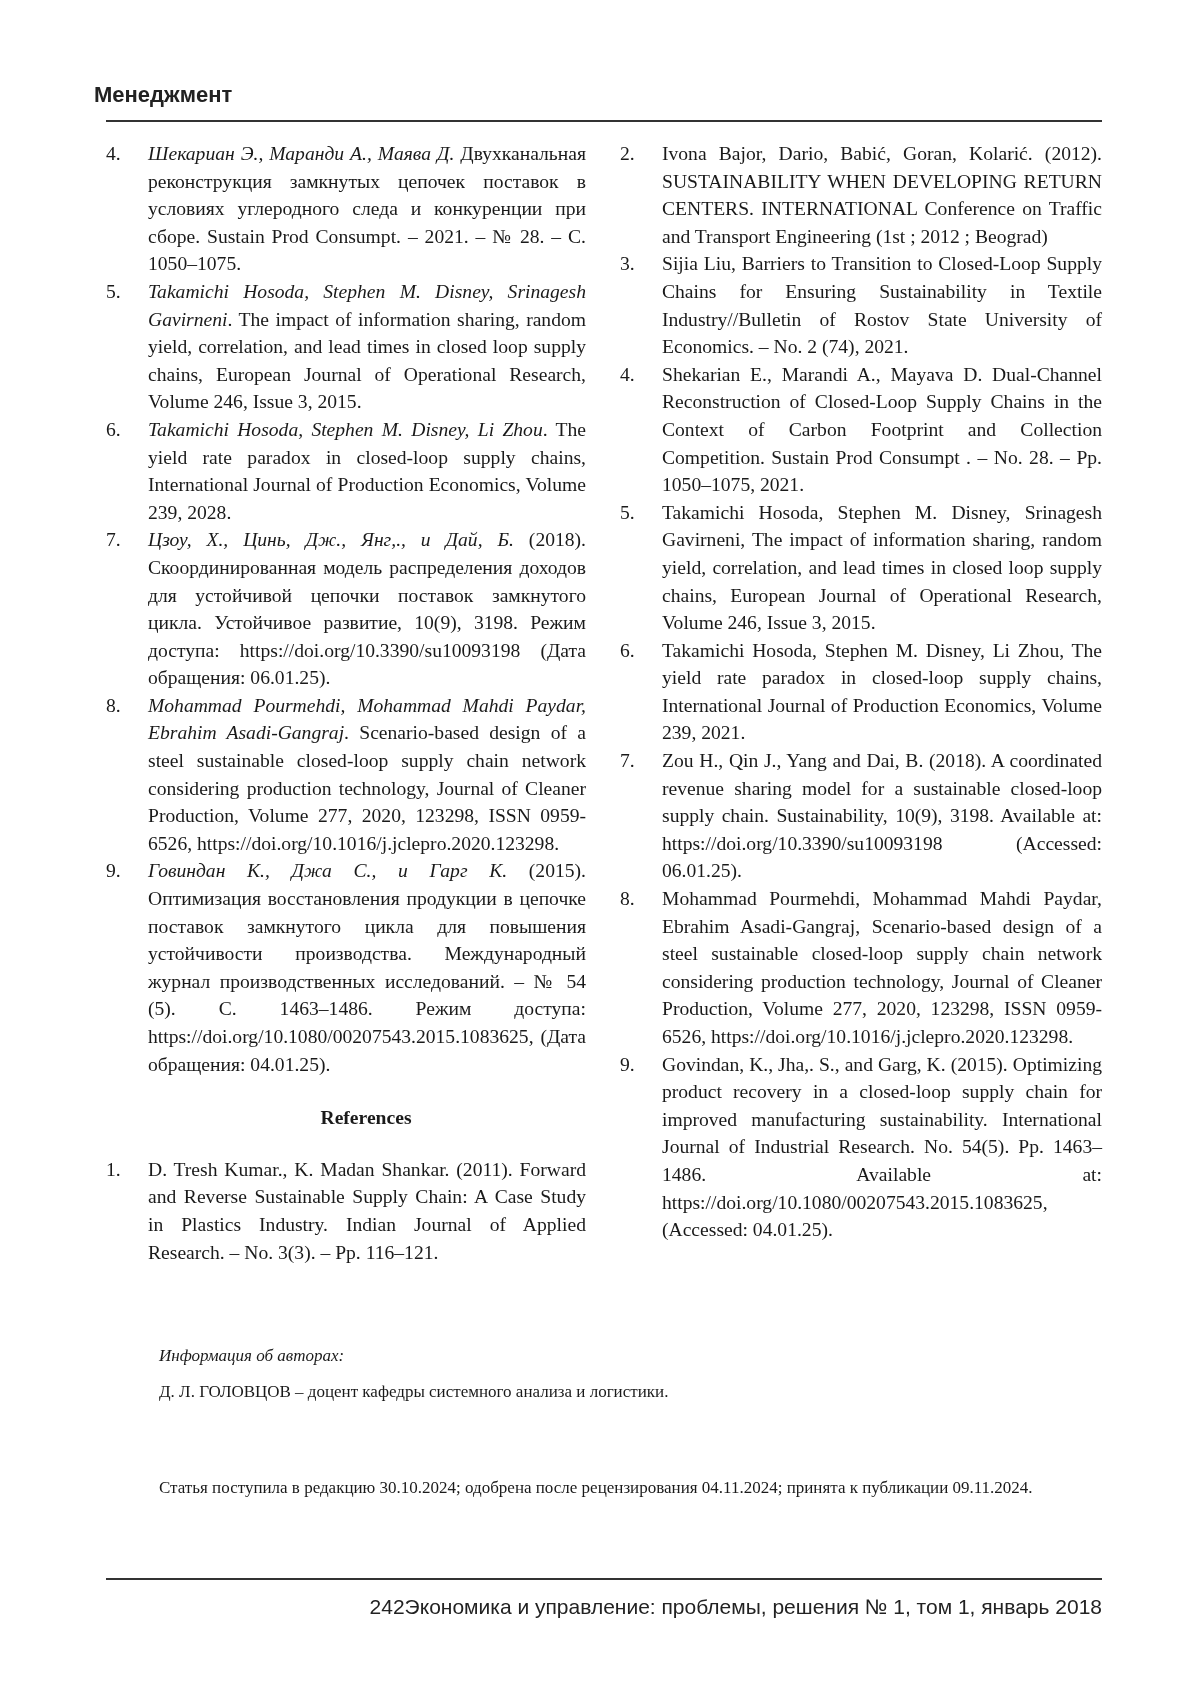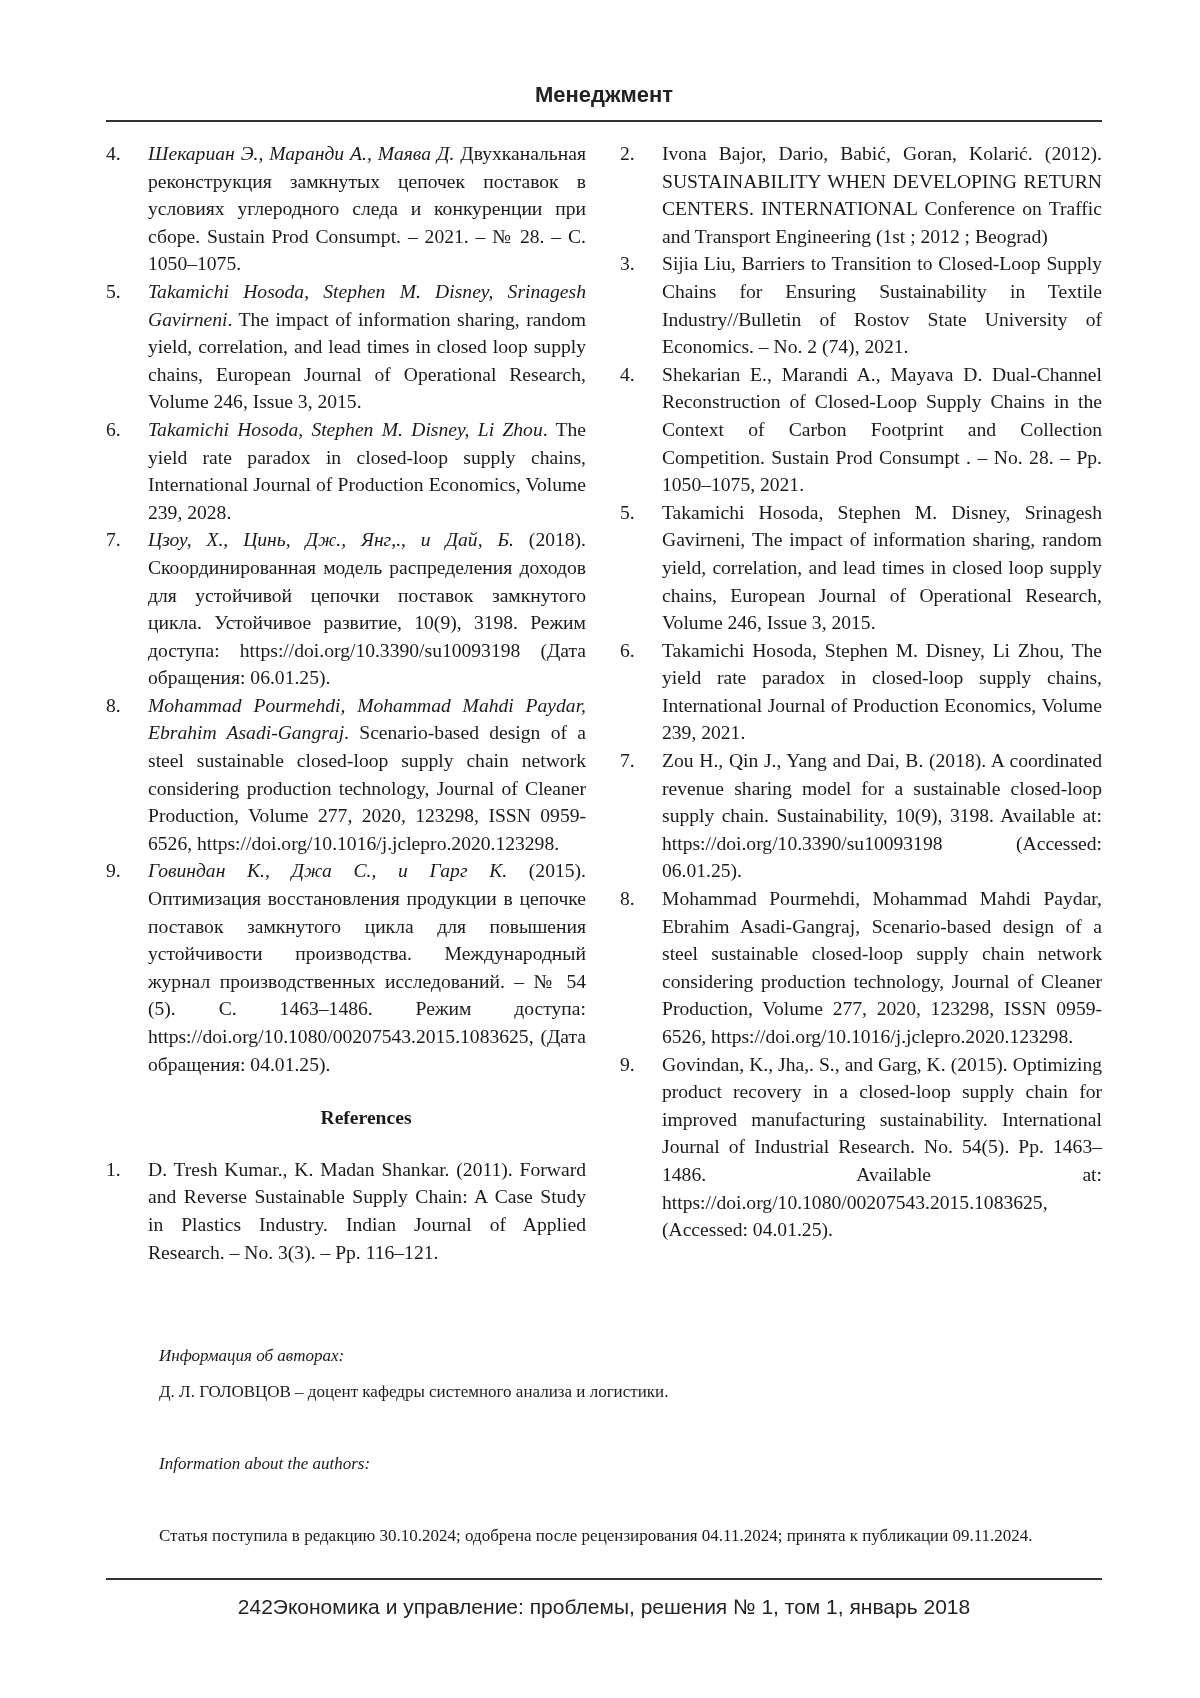"Менеджмент" .header { left: 106px -> 94px; text-align: center -> none }
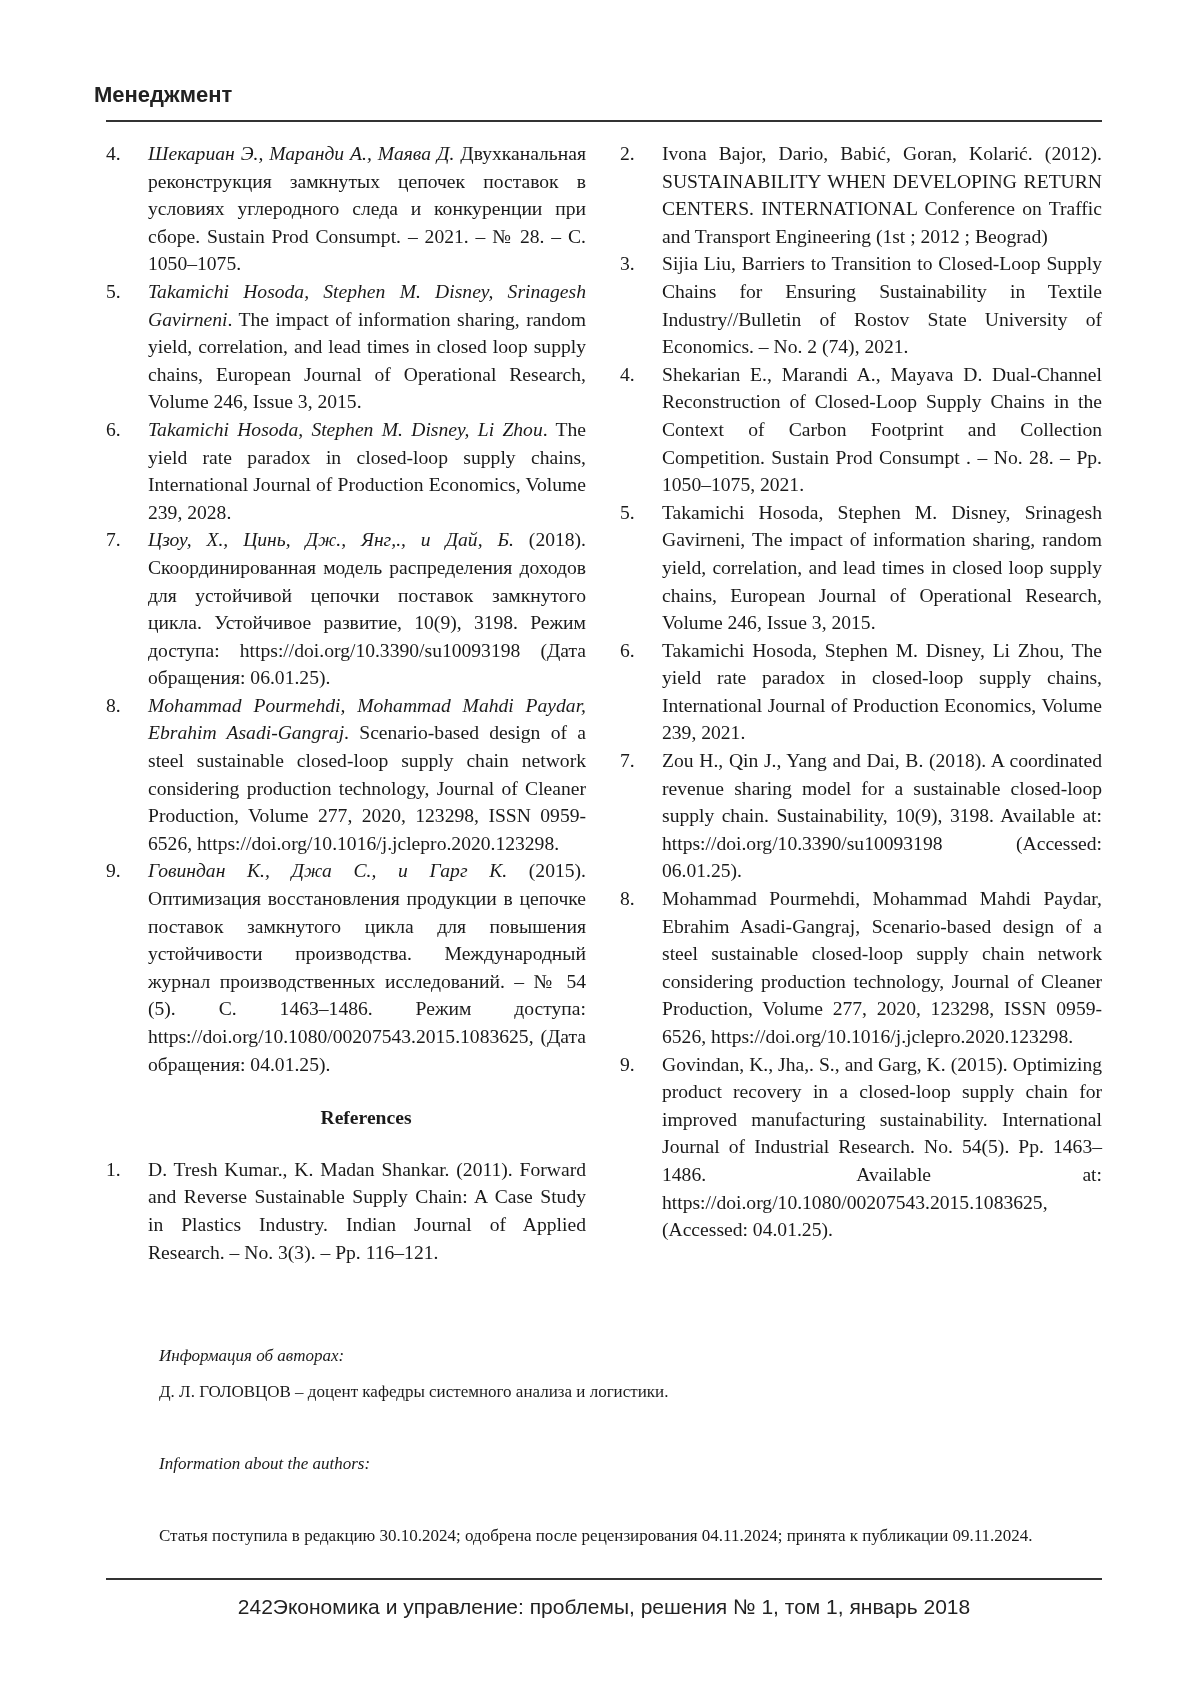"Information about the authors:" p { html: <p><i>Information about the authors:</i></p> -> none }
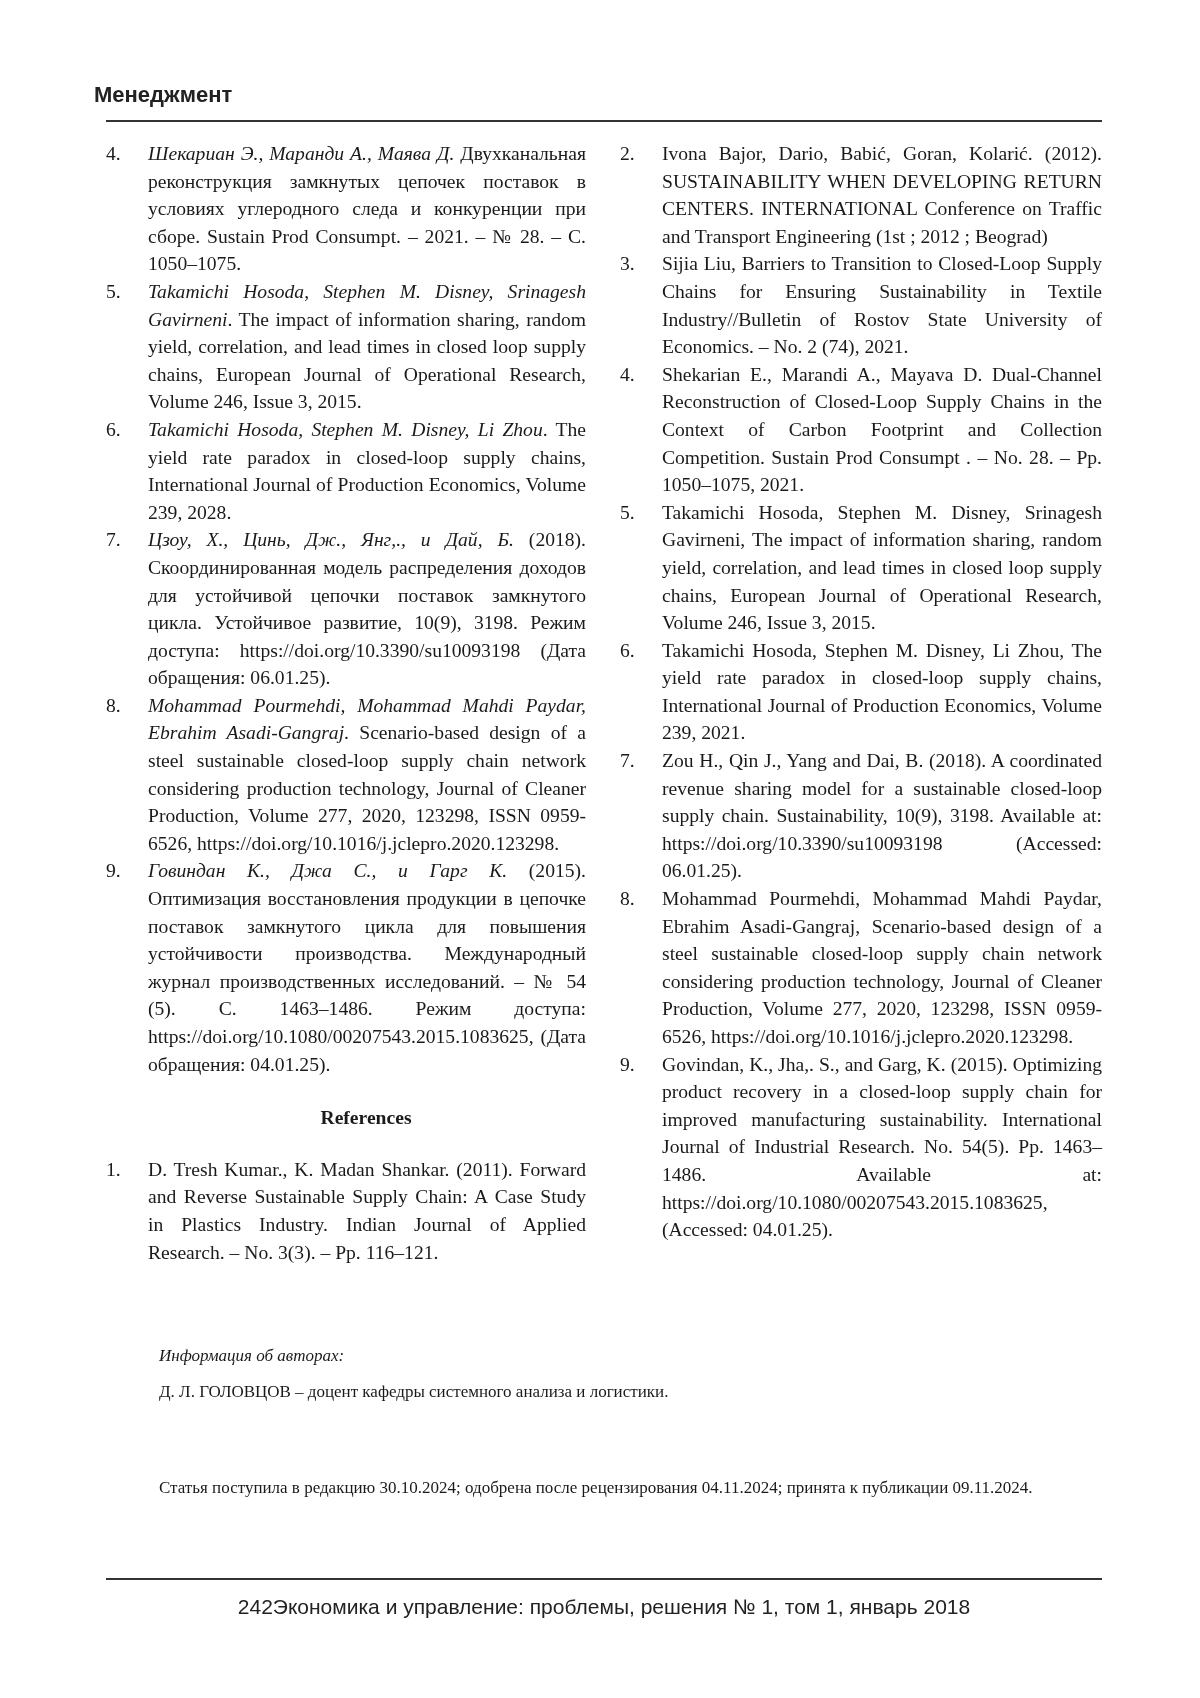"242" .footer { justify-content: center -> flex-end }
